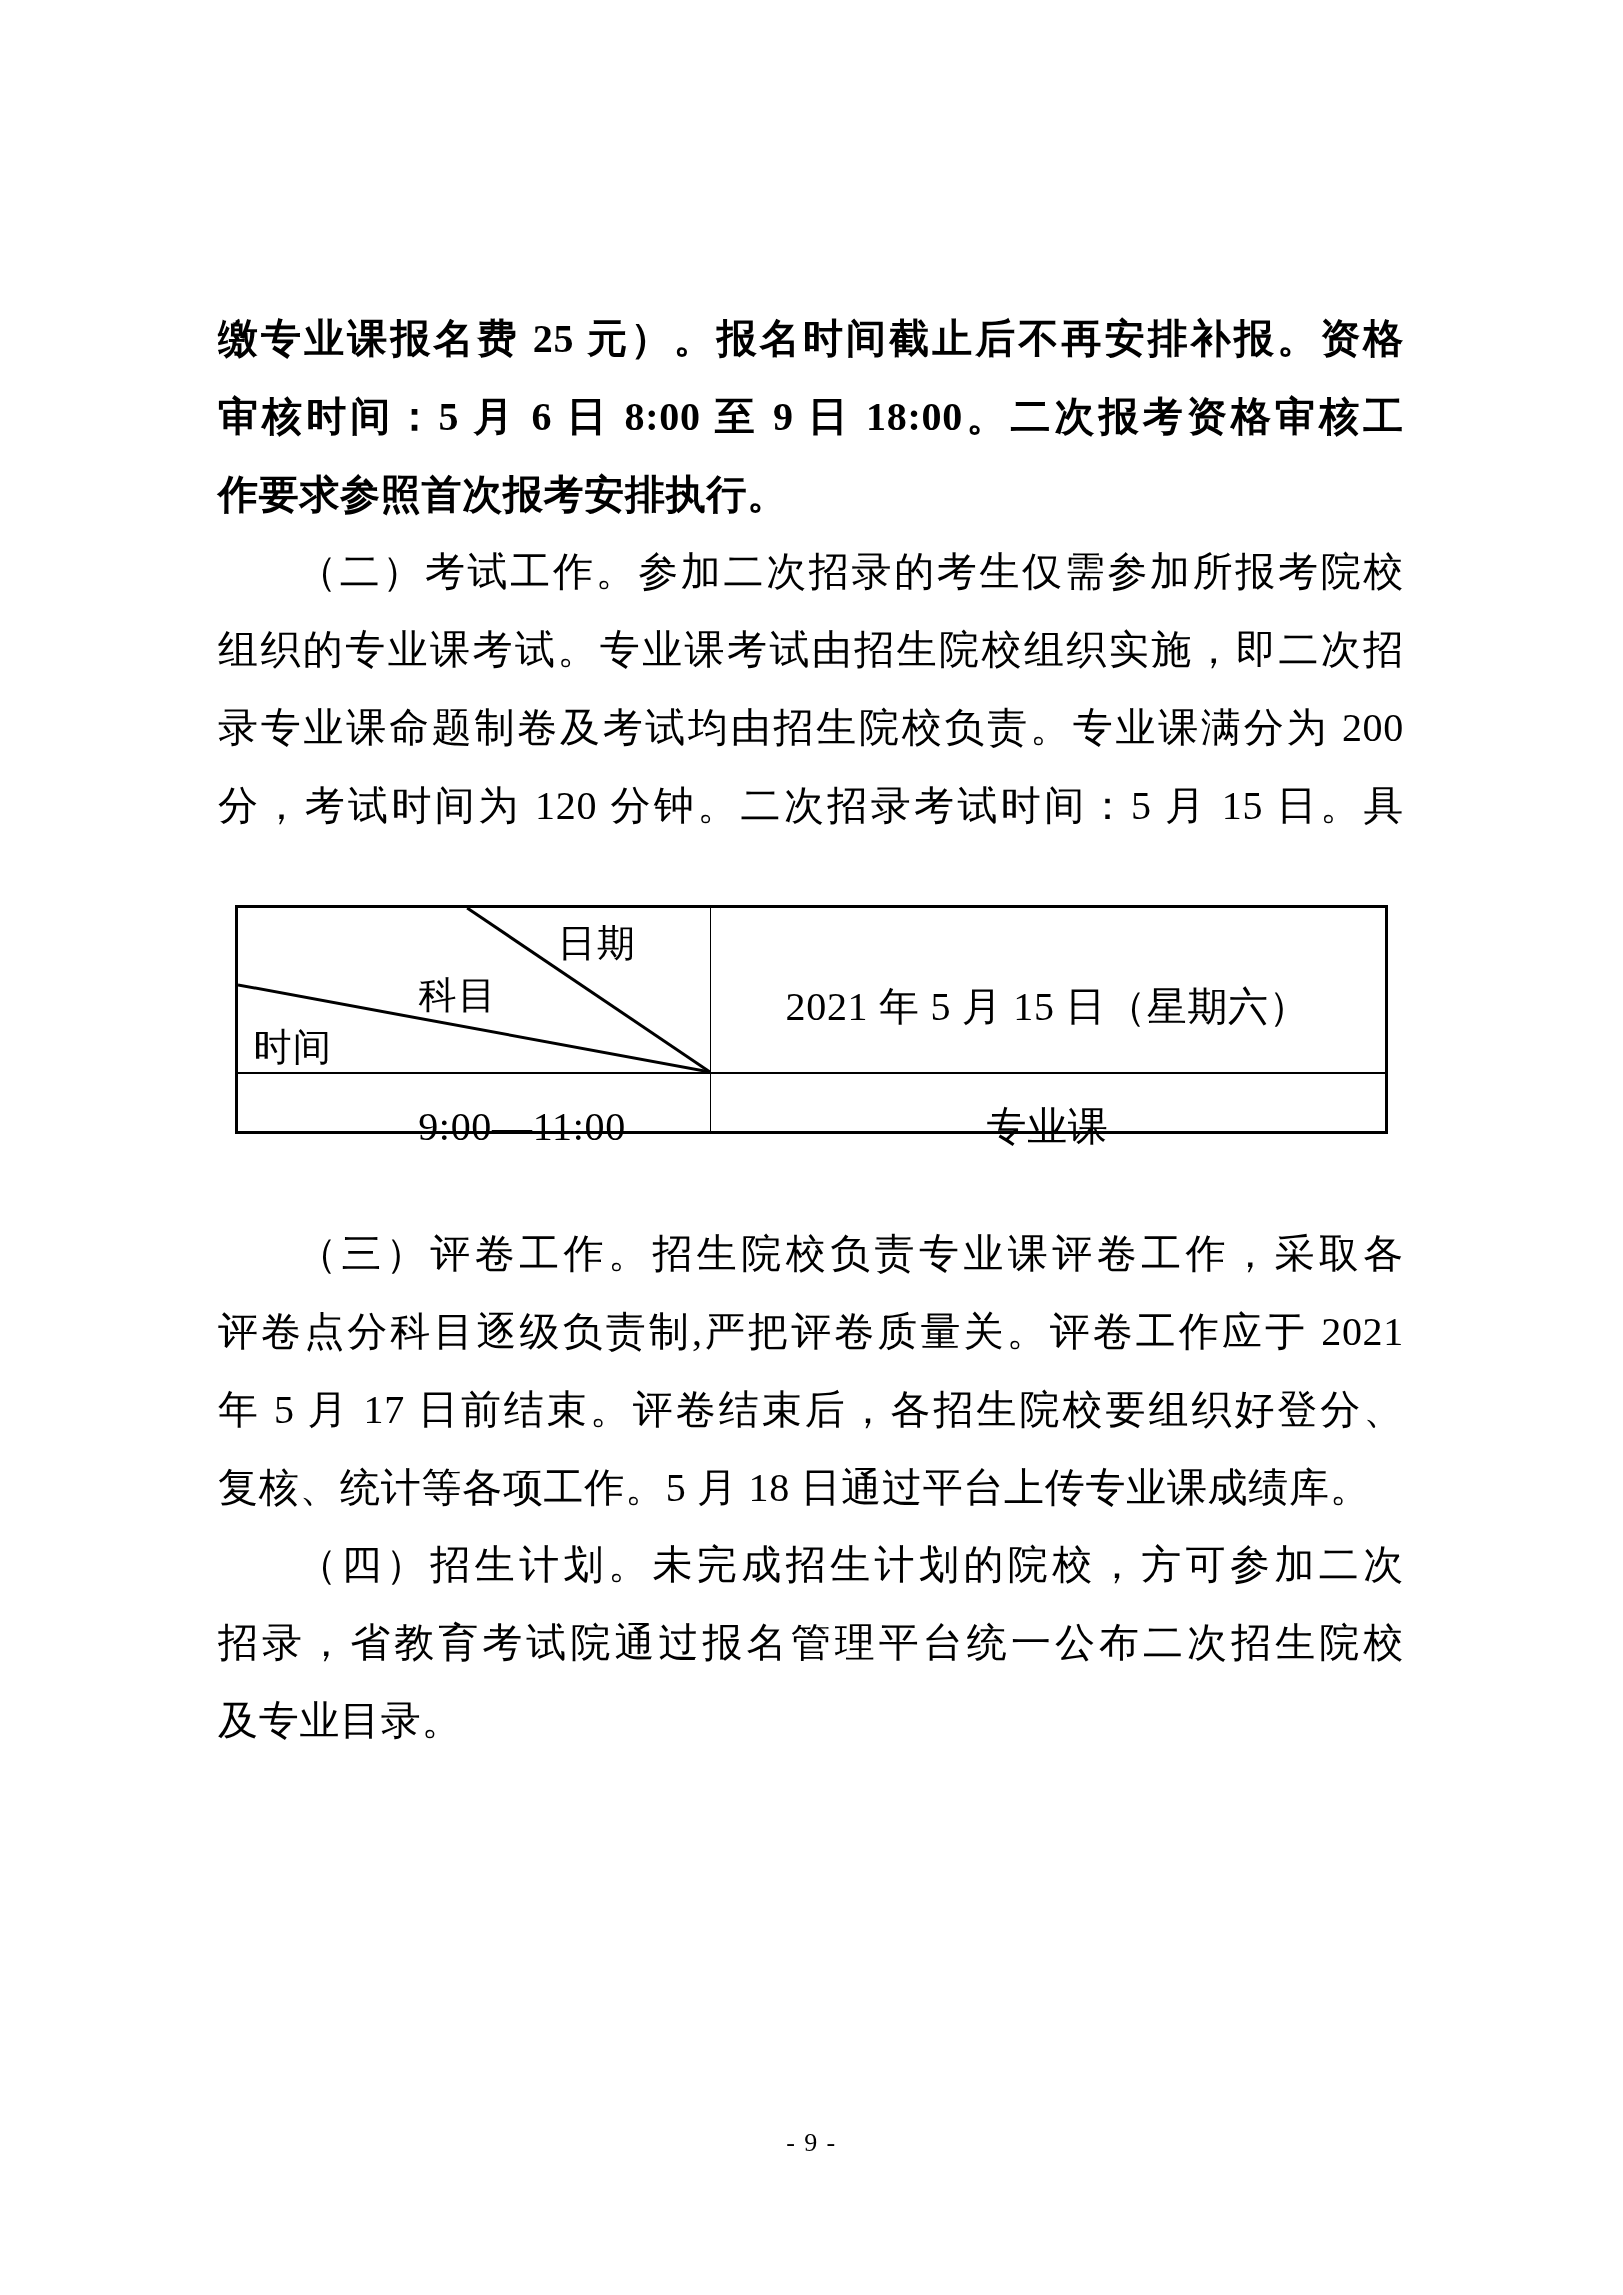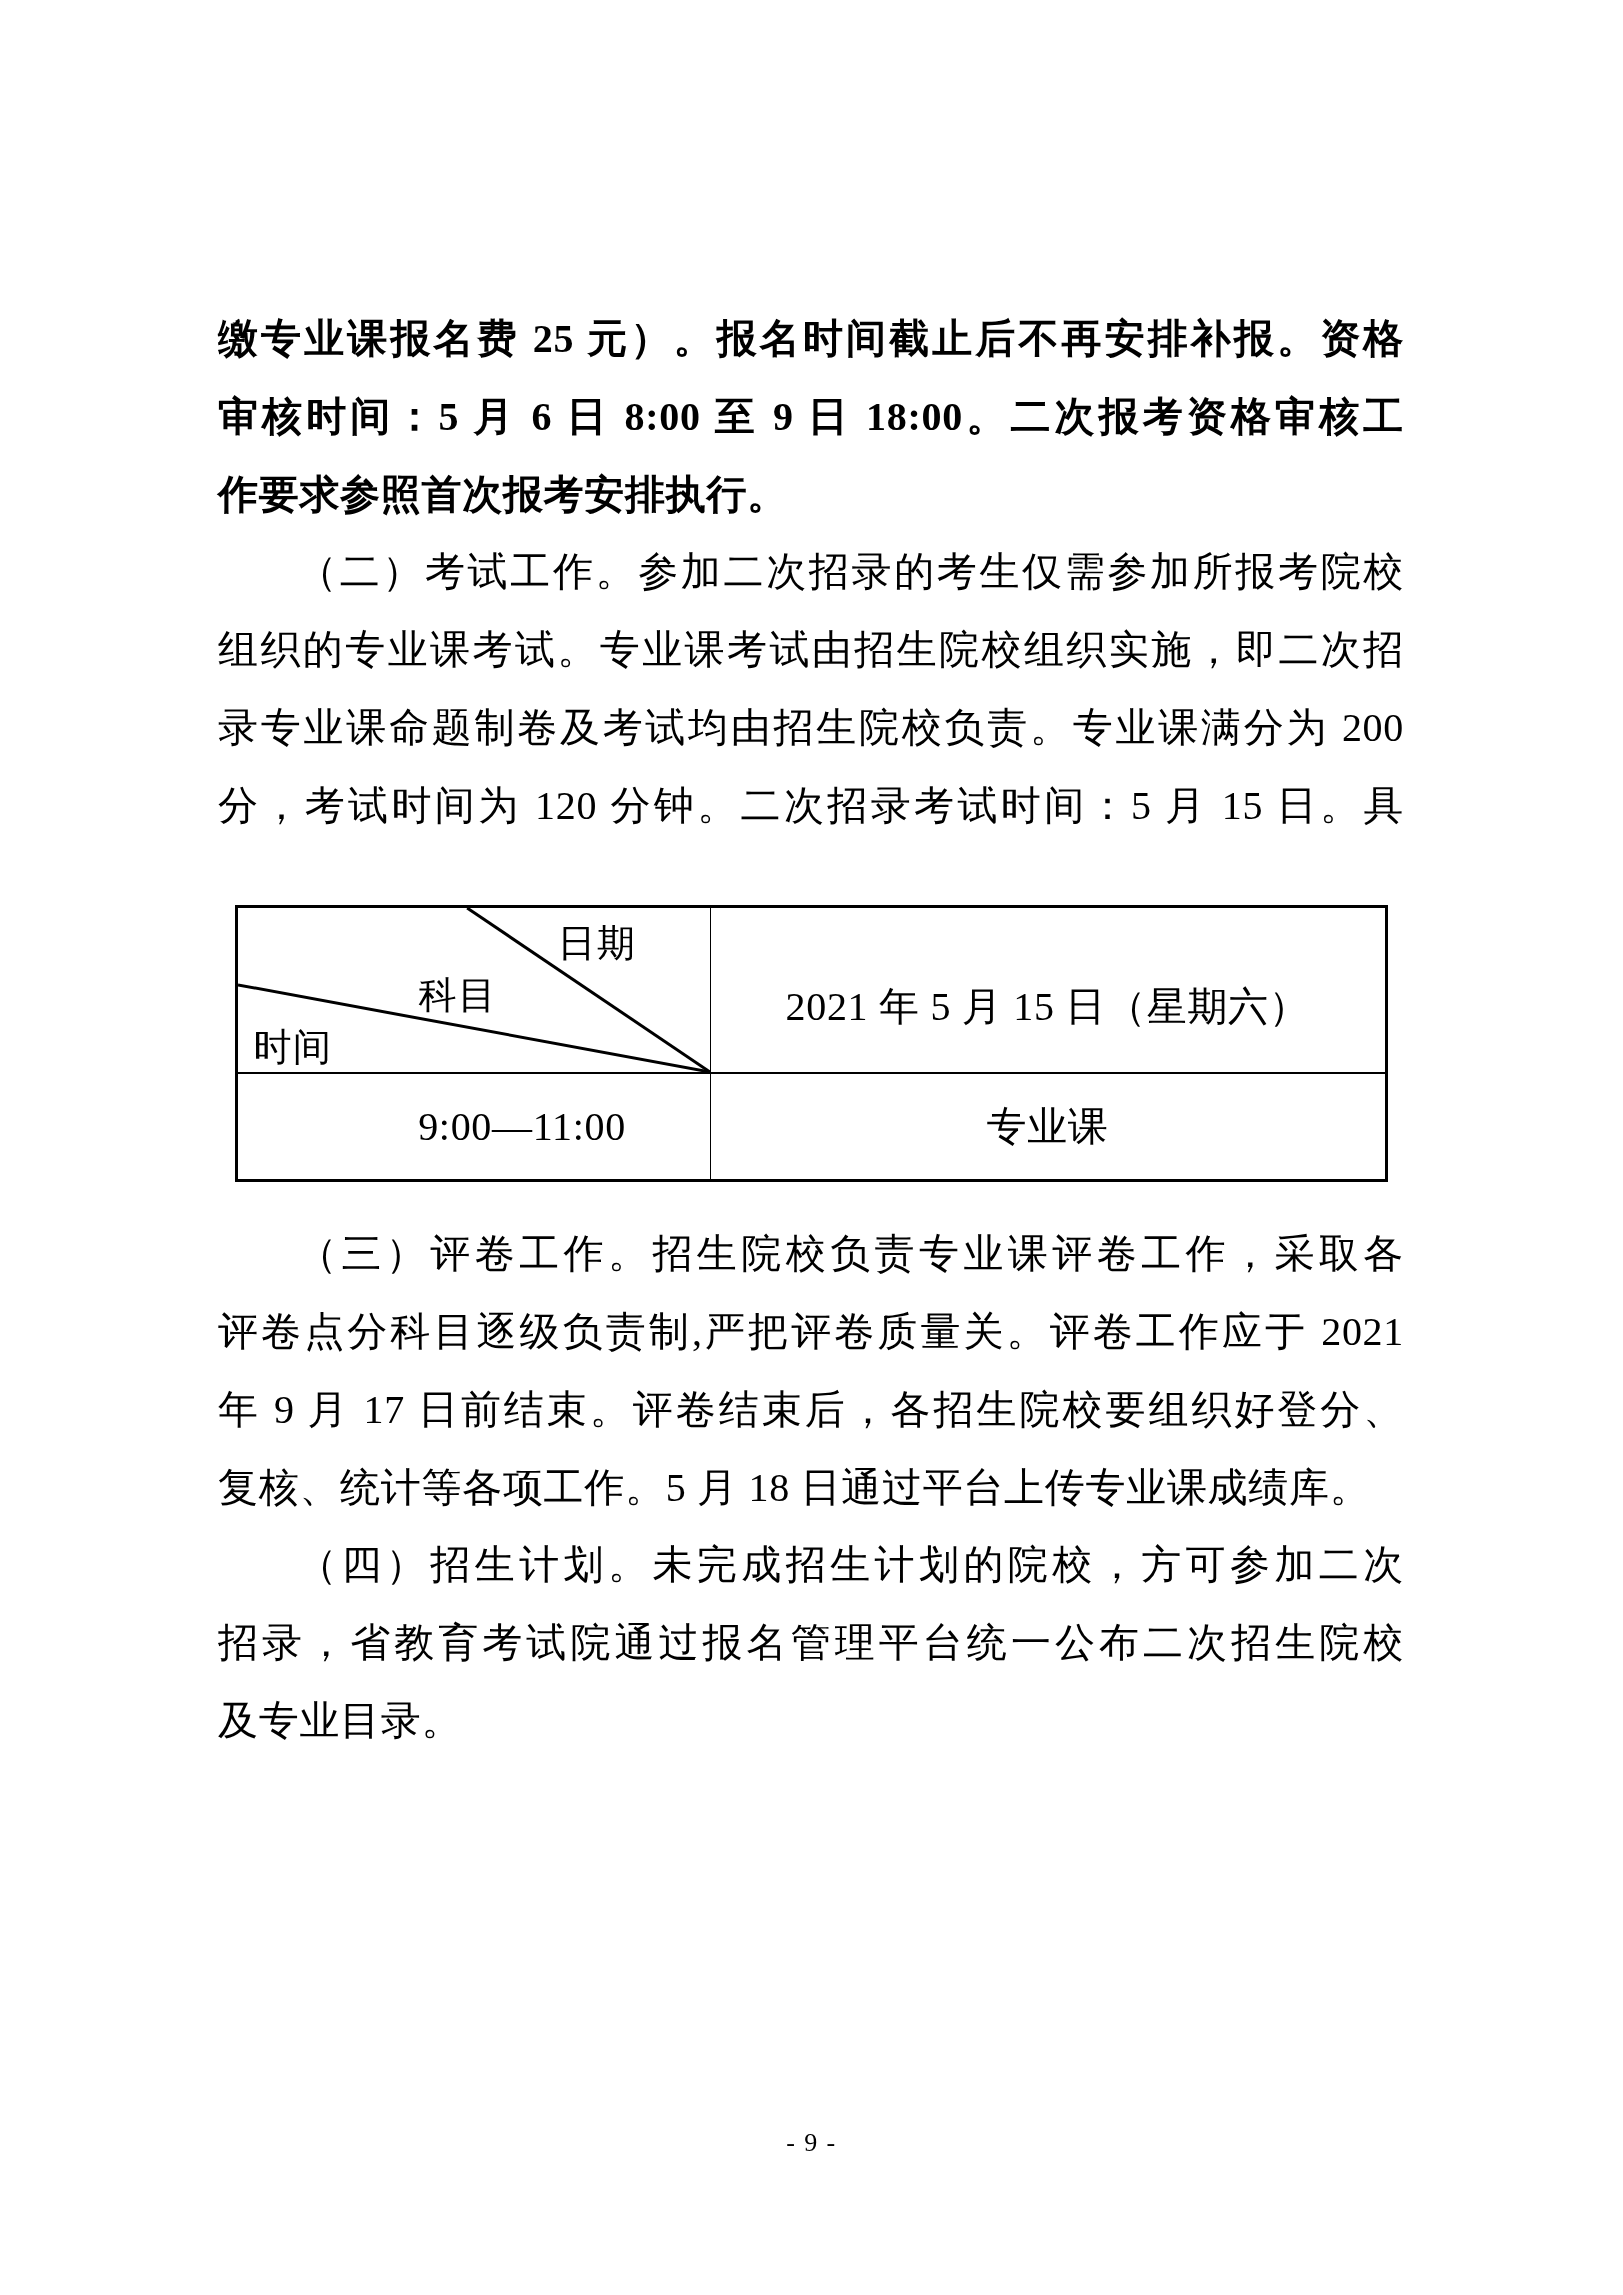"日期" .sched { height: 277px -> 229px }
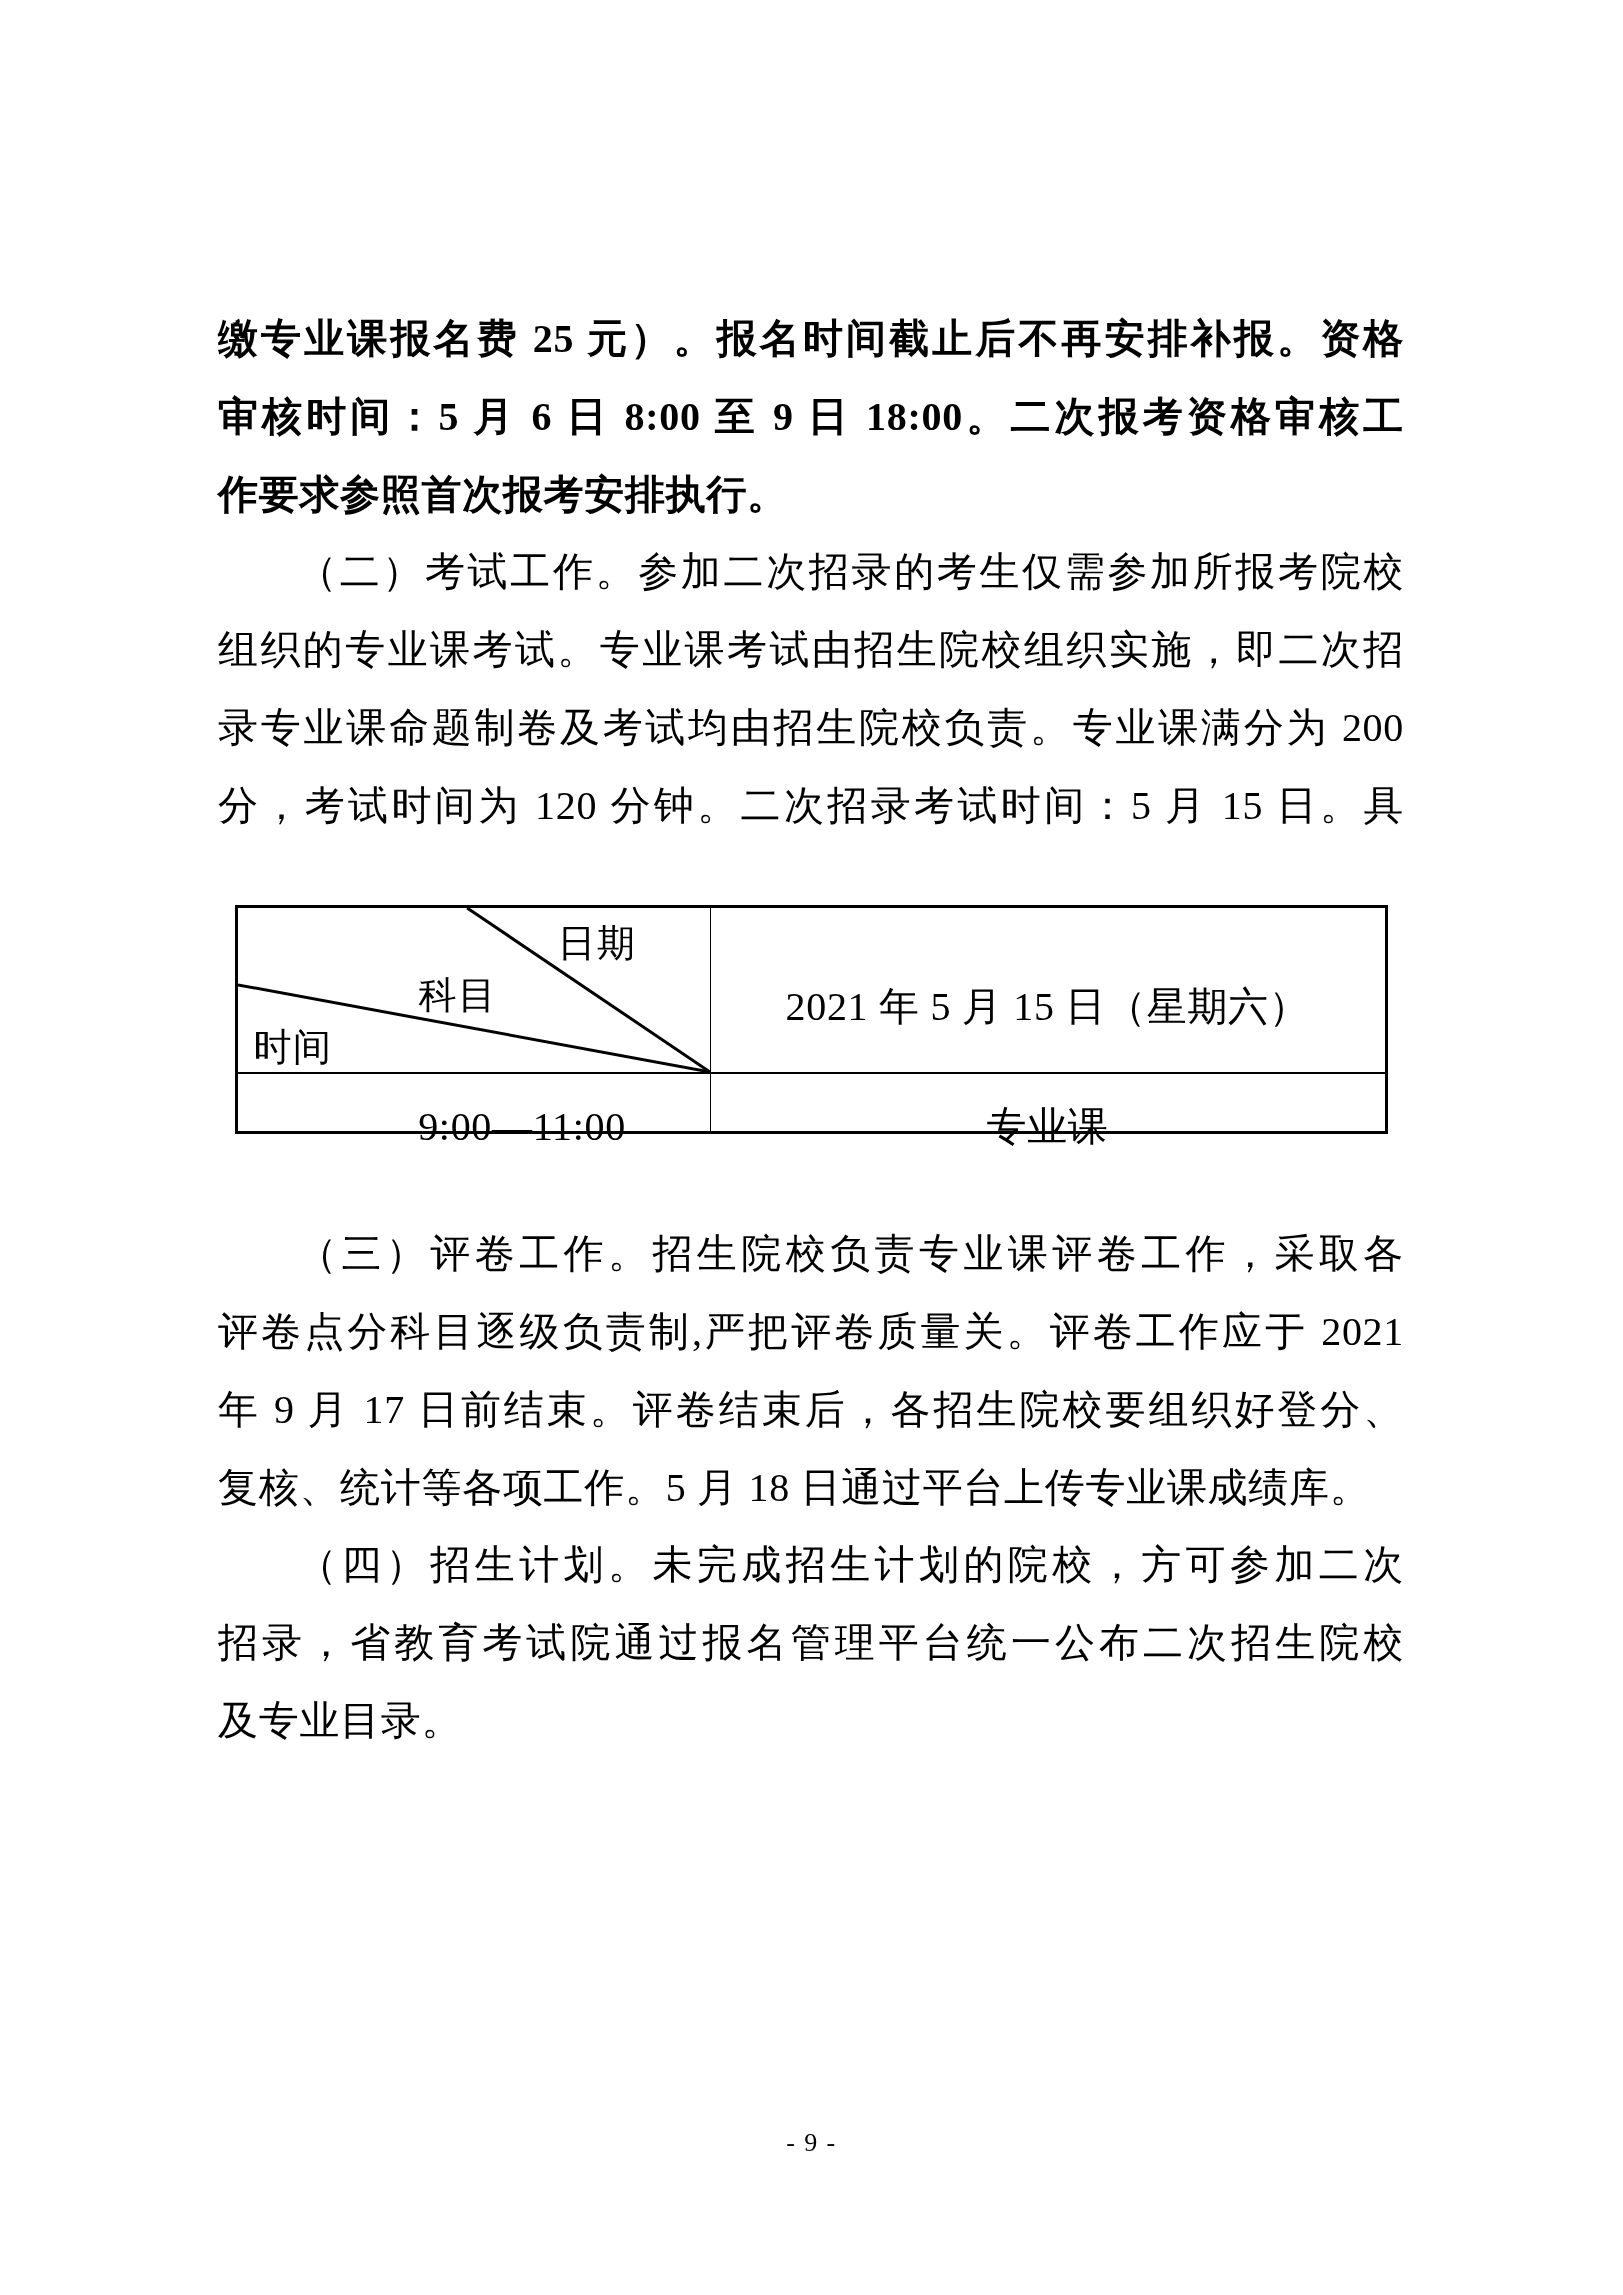"年 9 月 17 日前结束。评卷结束后，各招生院校要组织好登分、" span.tline { text: 9 -> 5 }
